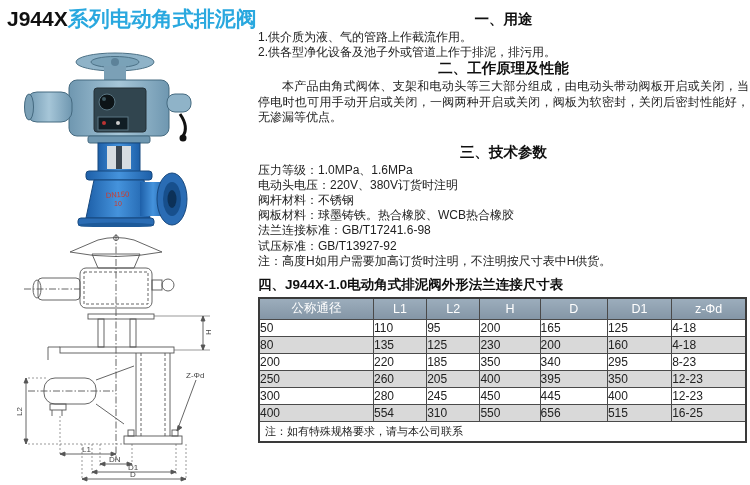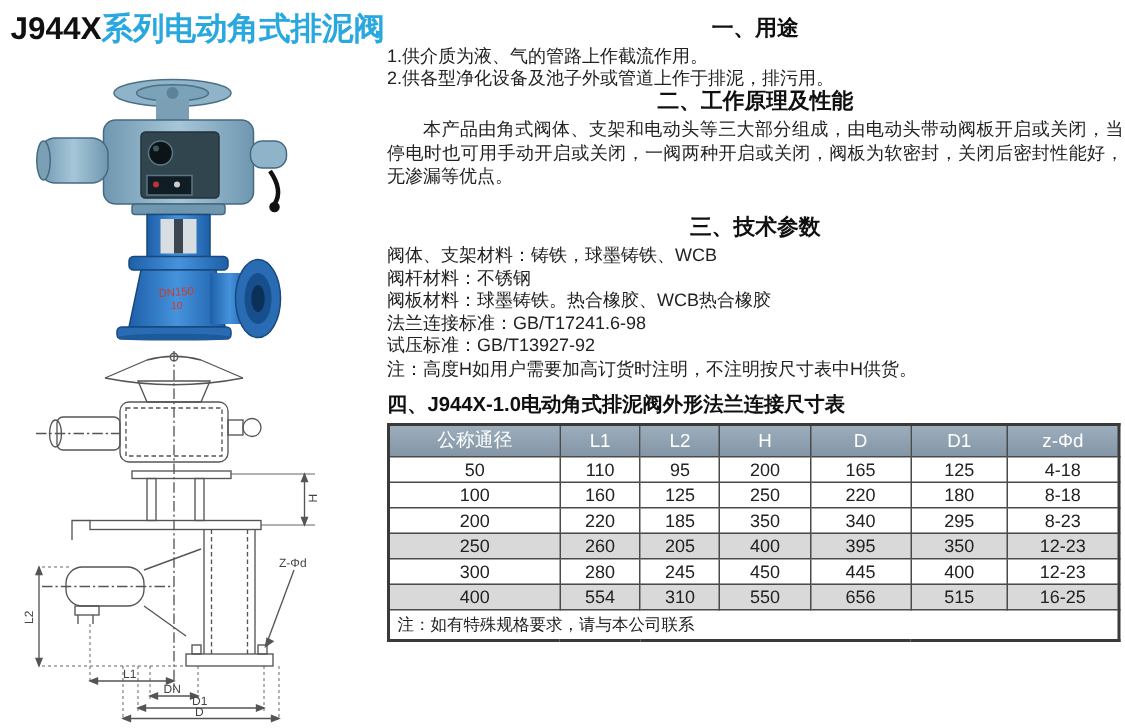"压力等级：1.0MPa、1.6MPa" div.tech-line { html: none -> <div>压力等级：1.0MPa、1.6MPa</div> }
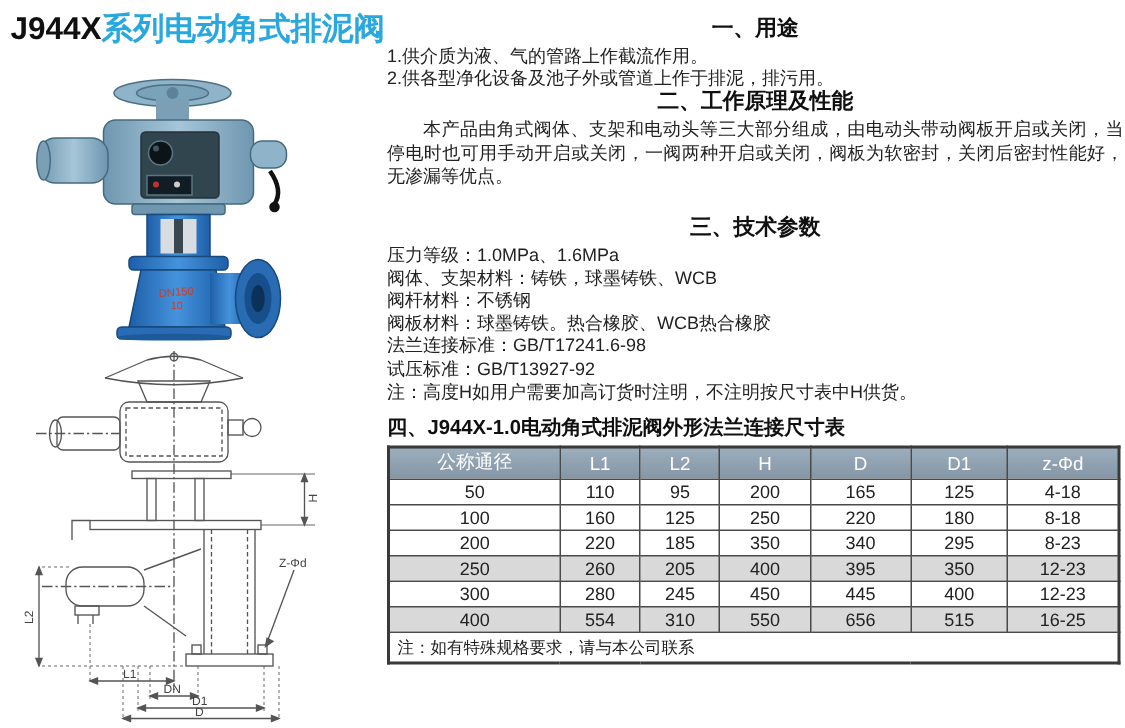"电动头电压：220V、380V订货时注明" div.tech-line { html: none -> <div>电动头电压：220V、380V订货时注明</div> }
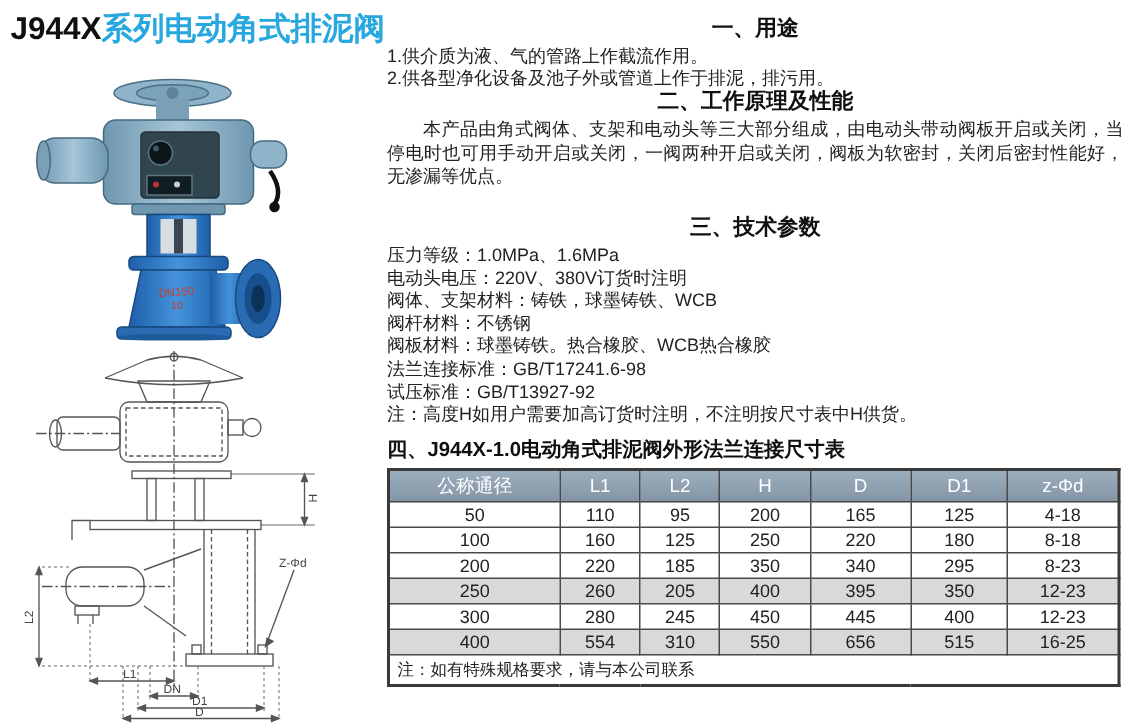"阀体、支架材料：铸铁，球墨铸铁、WCB" div.tech-line { html: <div>阀体、支架材料：铸铁，球墨铸铁、WCB</div> -> none }
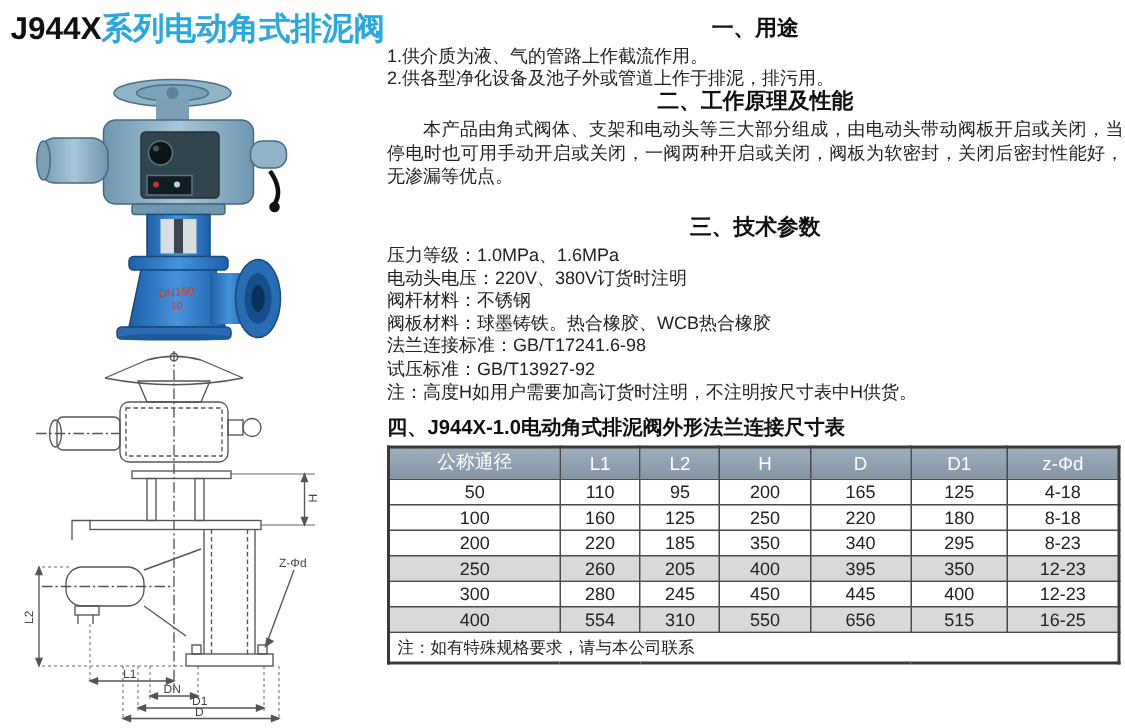"50" table.dims td { text-align: center -> left }
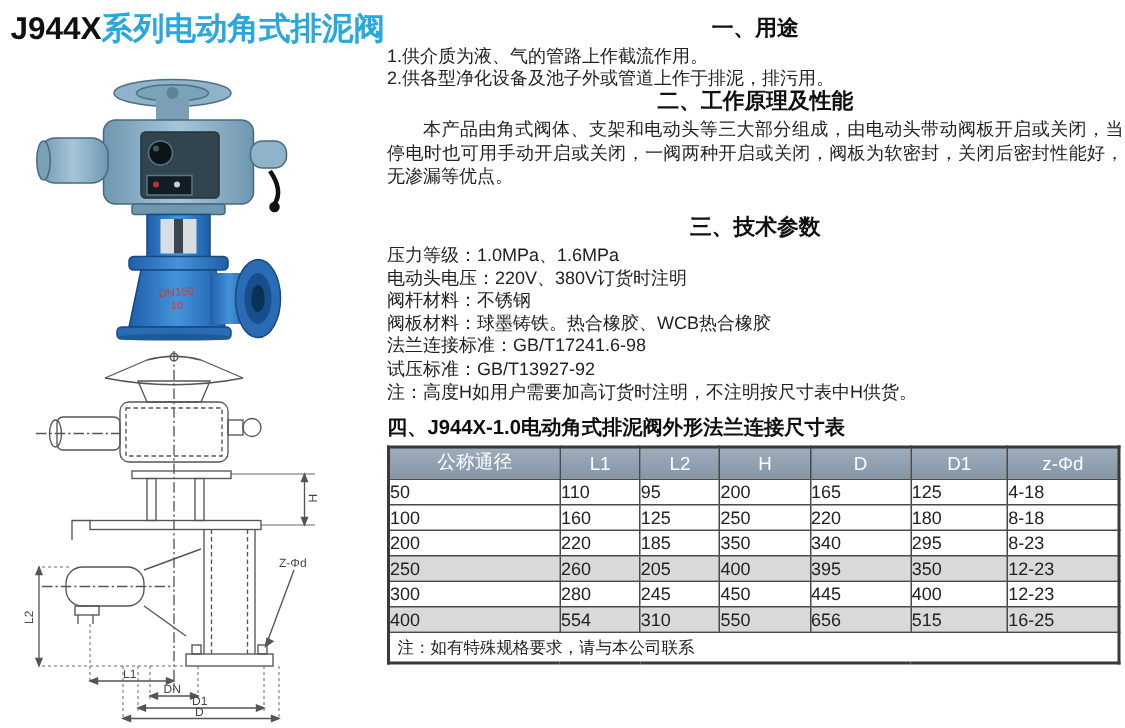"80" tr.alt { html: none -> <tr> <td>80</td> <td>135</td> <td>125</td> <td>230</td> <td>200</td> <td>160</td> <td>4-18</td> </tr> }
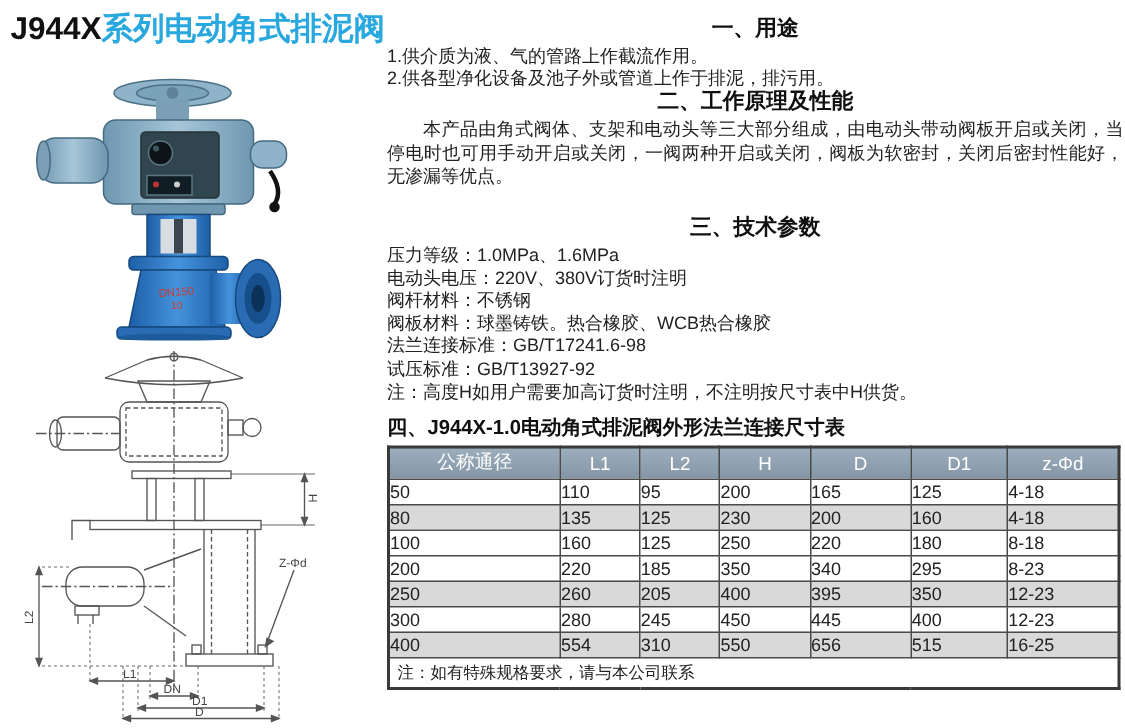"100" tr { html: <tr> <td>100</td> <td>160</td> <td>125</td> <td>250</td> <td>220</td> <td>180</td> <td>8-18</td> </tr> -> none }
